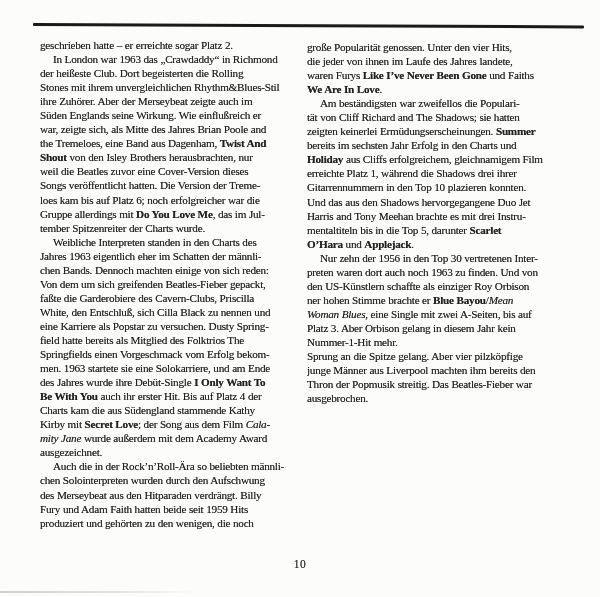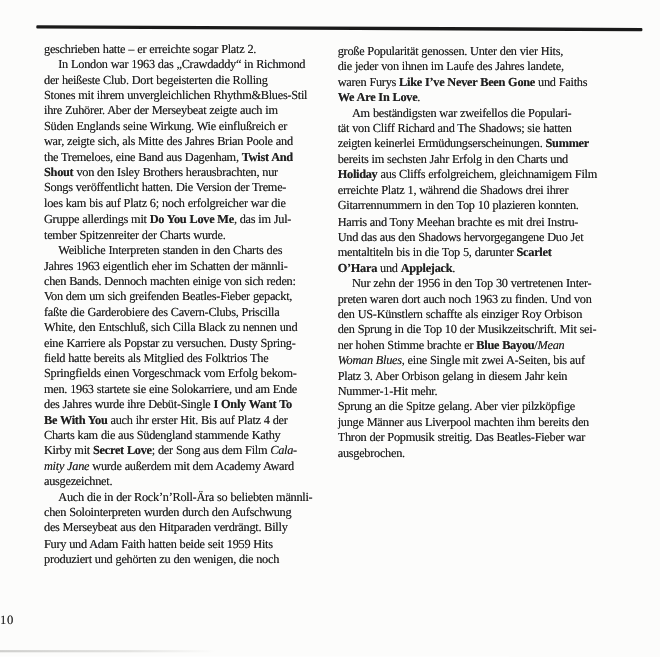"weil die Beatles zuvor eine" div.line { html: none -> <div><span>weil die Beatles zuvor eine Cover-Version dieses</span></div> }
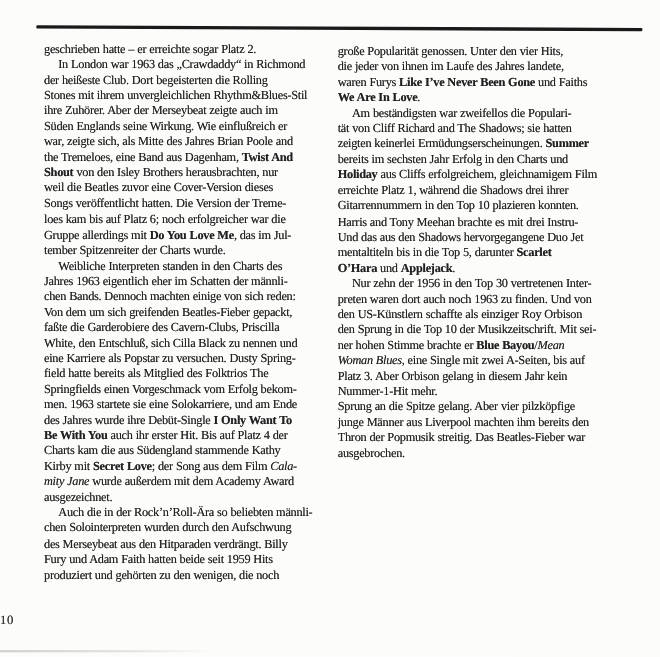"Harris and Tony Meehan brachte" div.line { order: before "Und das aus den Shadows" -> after "Und das aus den Shadows" }
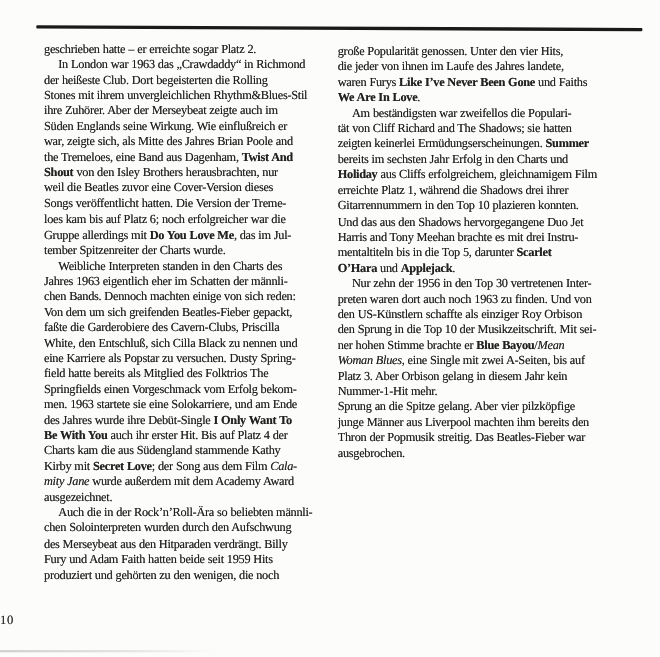"den Sprung in die Top" div.line { html: <div><span>den Sprung in die Top 10 der Musikzeitschrift. Mit sei-</span></div> -> none }
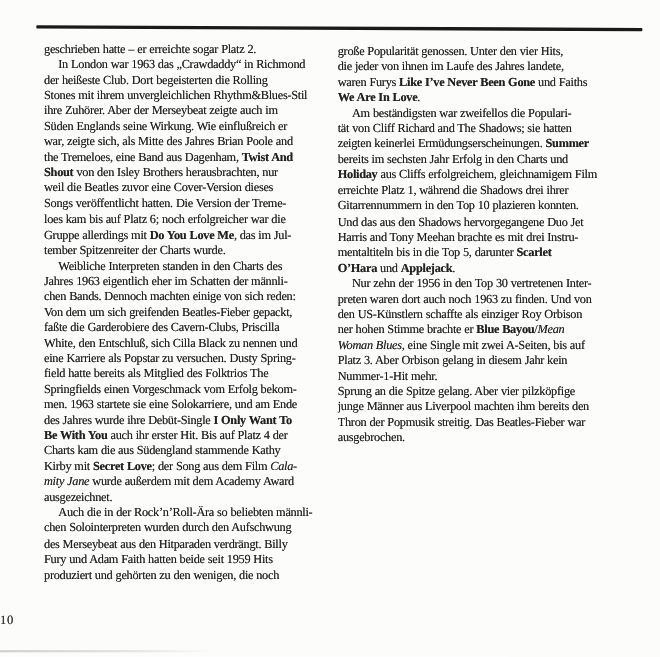"10" .page-number { text-align: none -> center }
